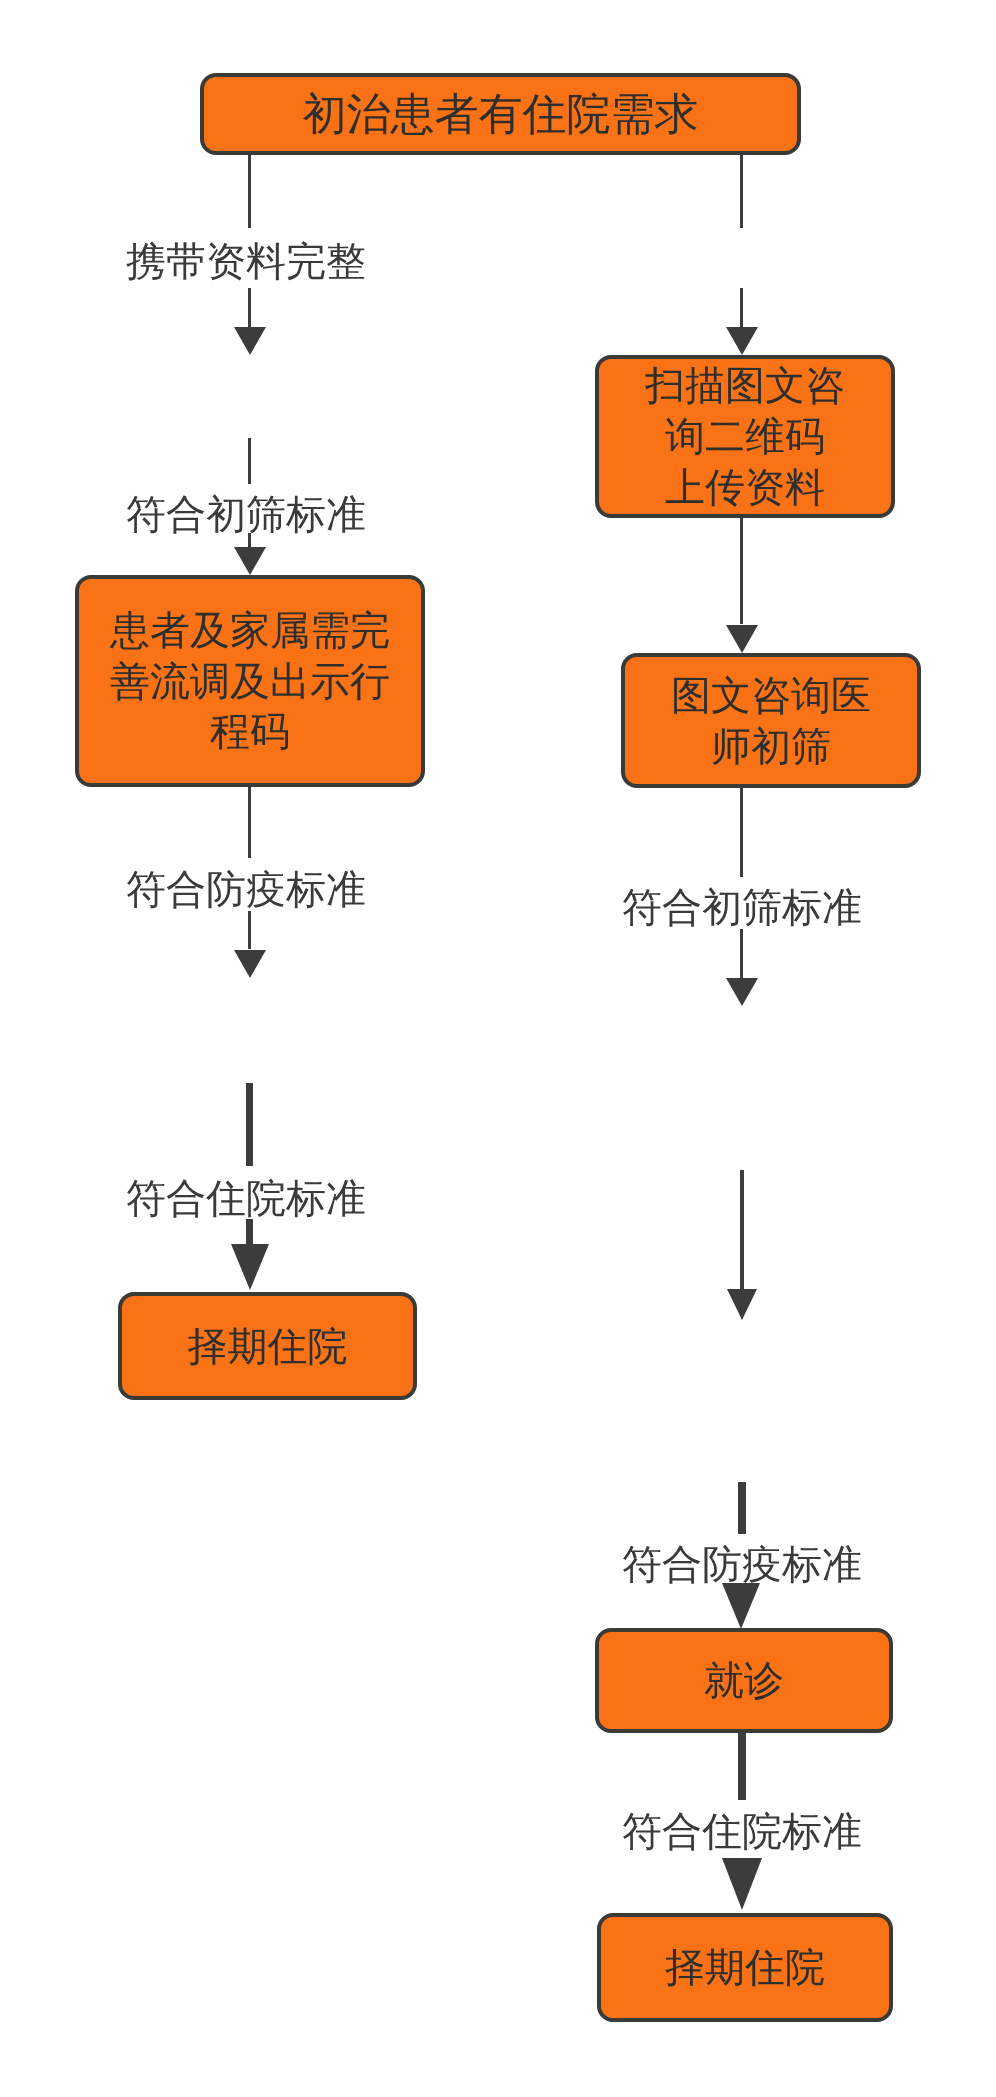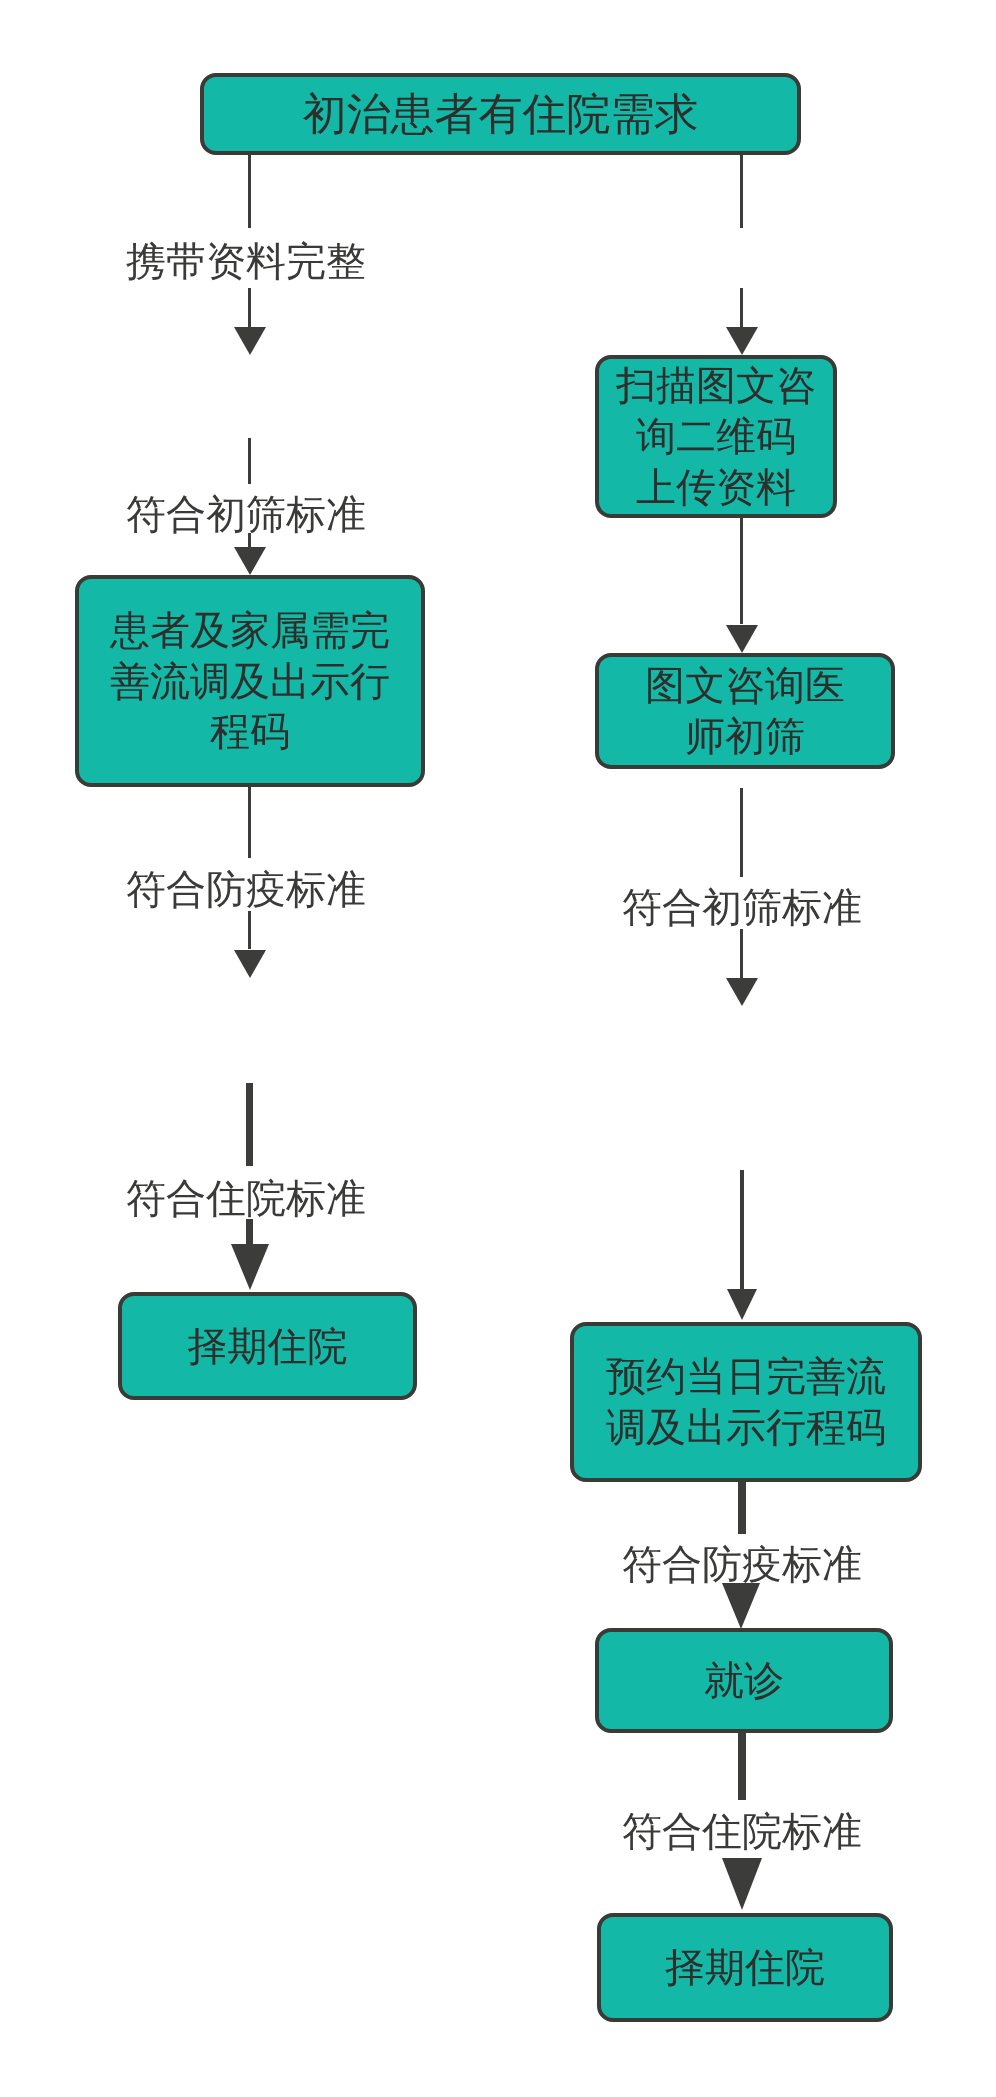"初治患者有住院需求" .box { background: #14b8a6 -> #f97316 }
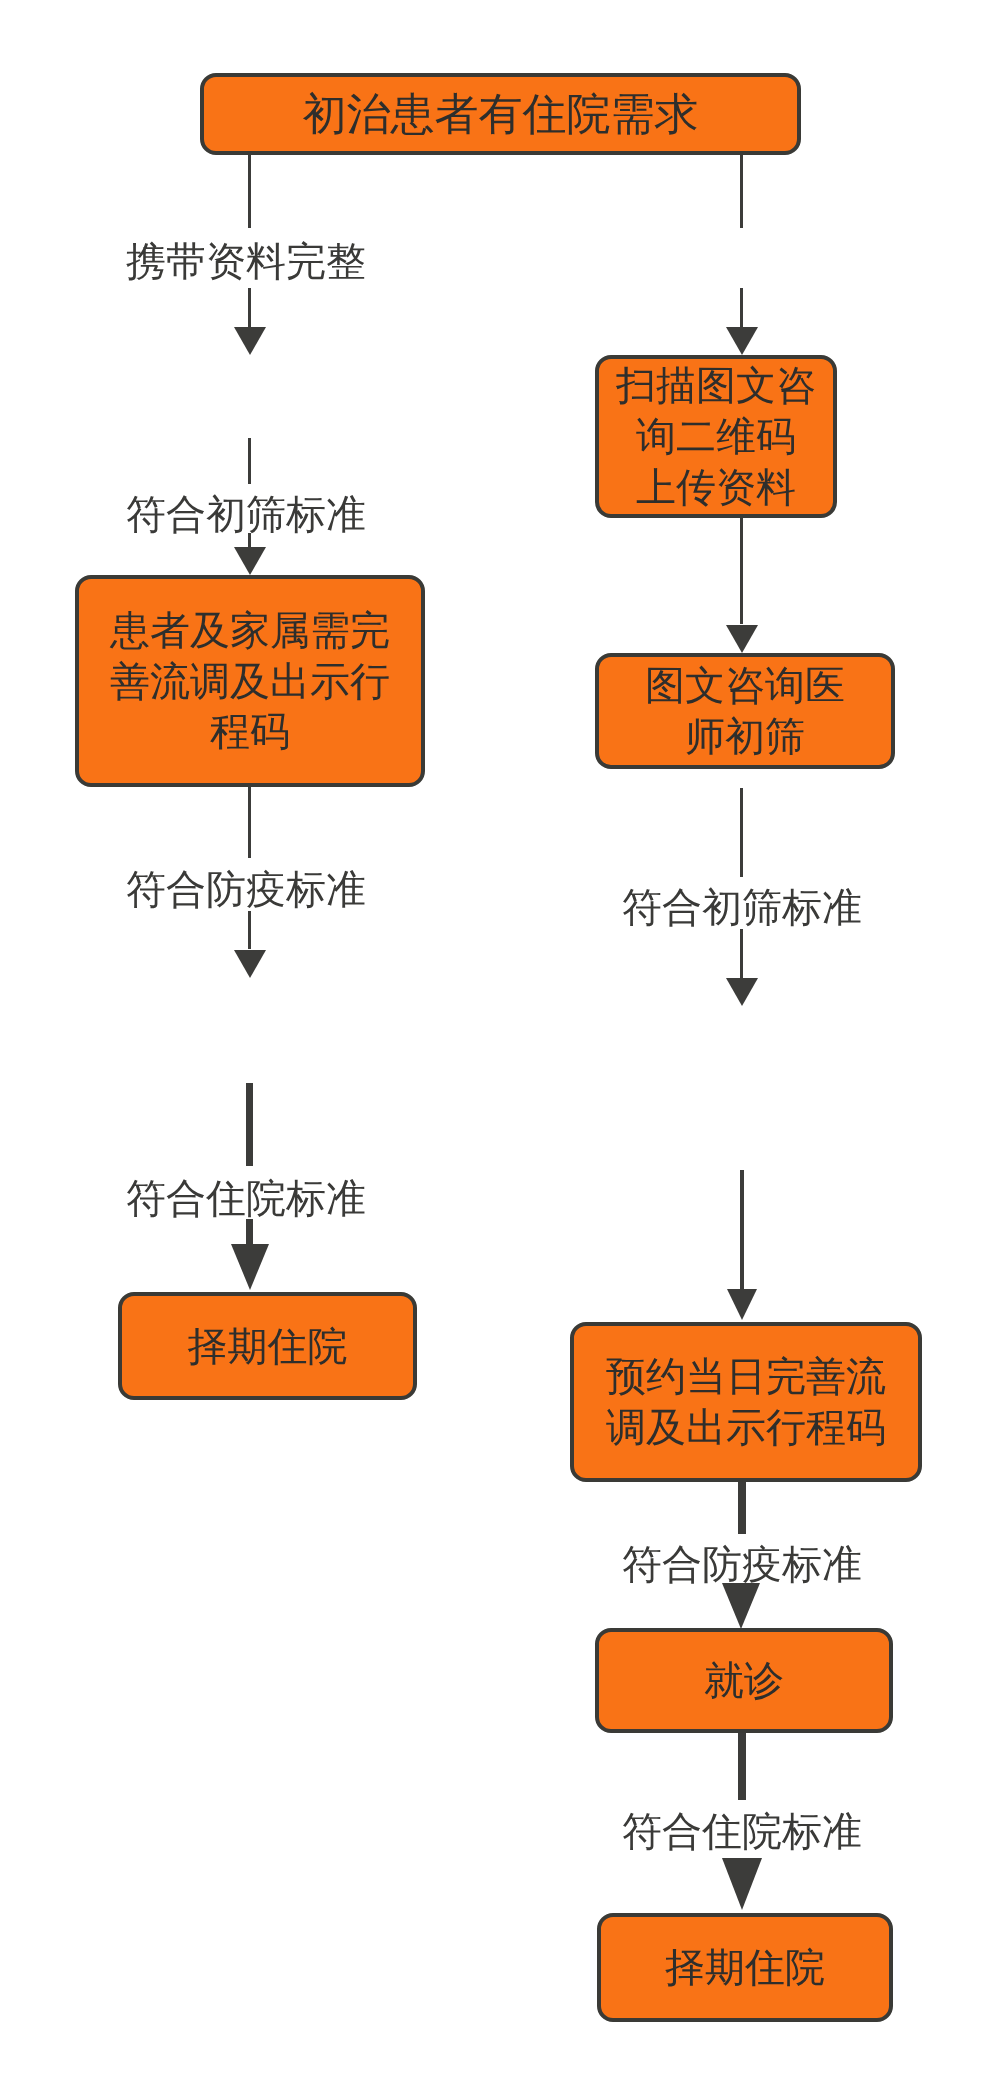"扫描图文咨" div.box { width: 242px -> 300px }
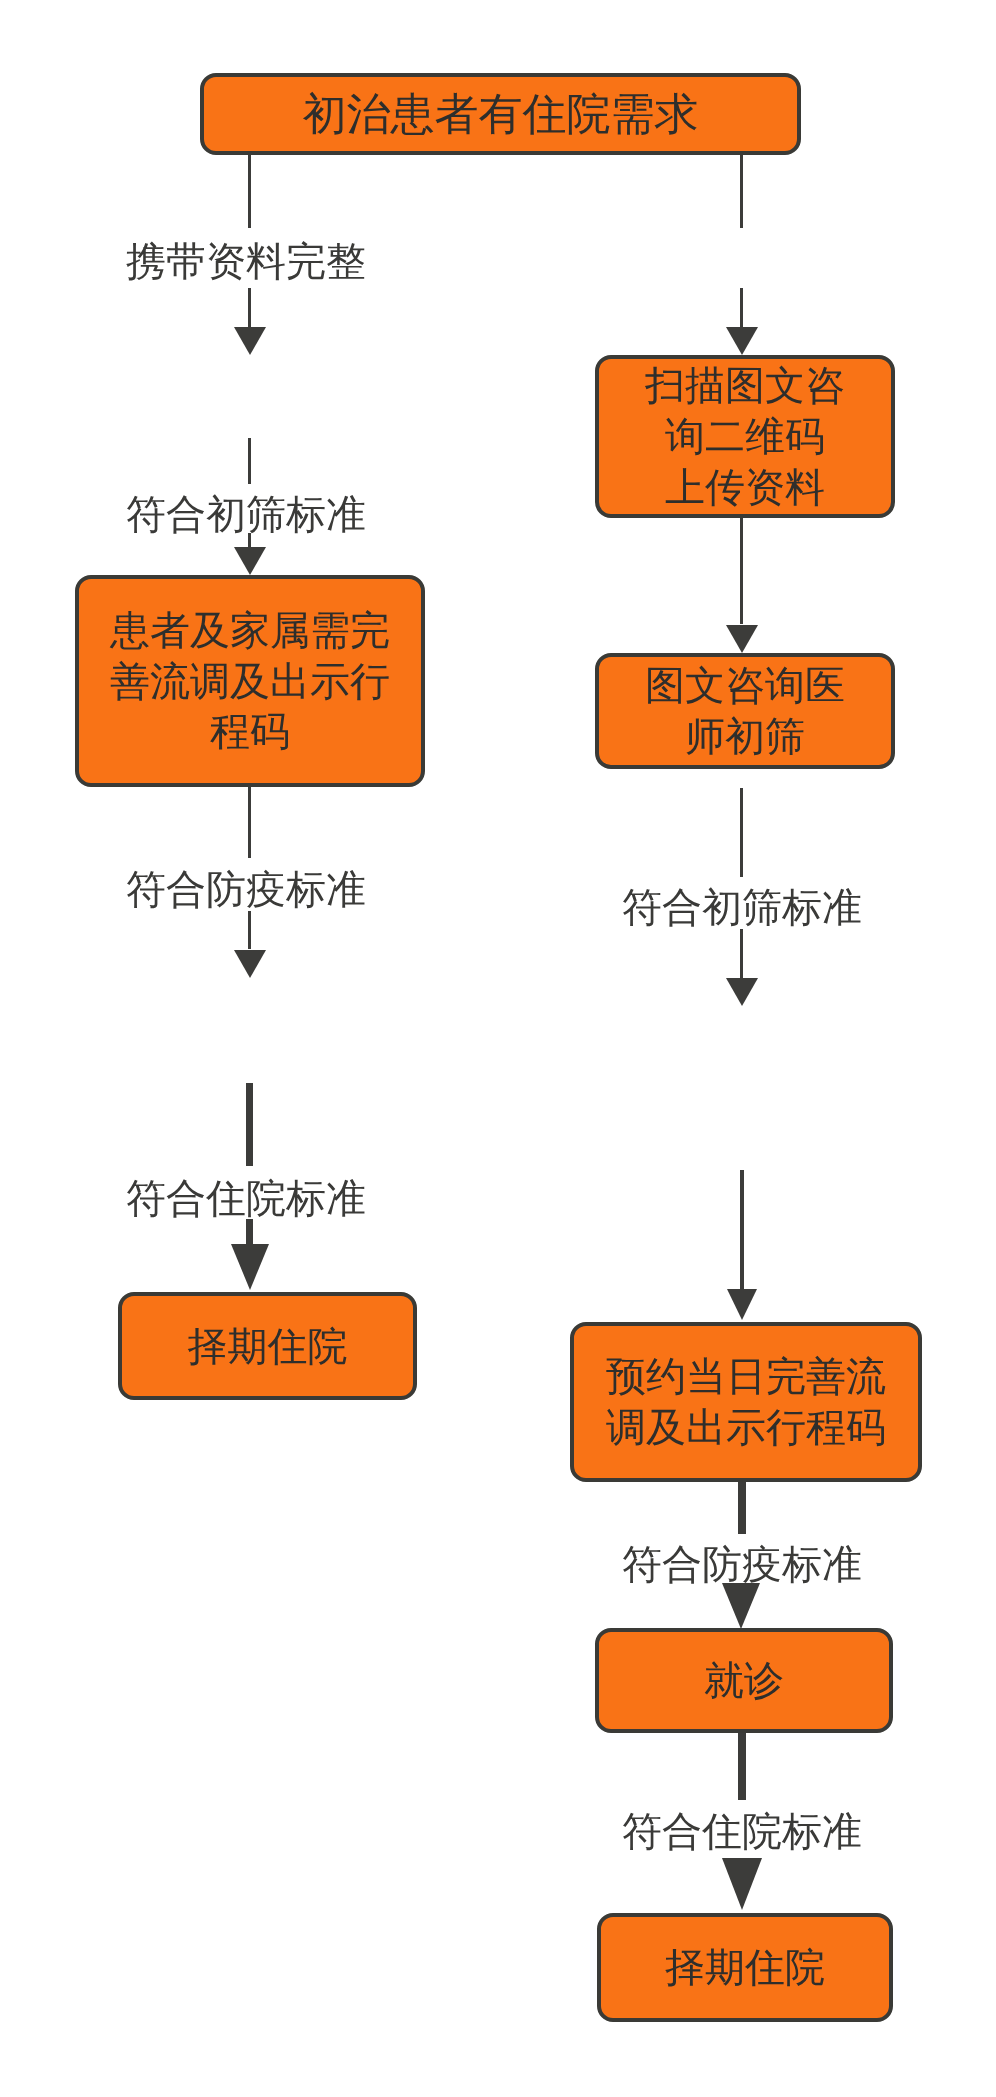"图文咨询医" div.box { height: 116px -> 135px; left: 595px -> 621px }
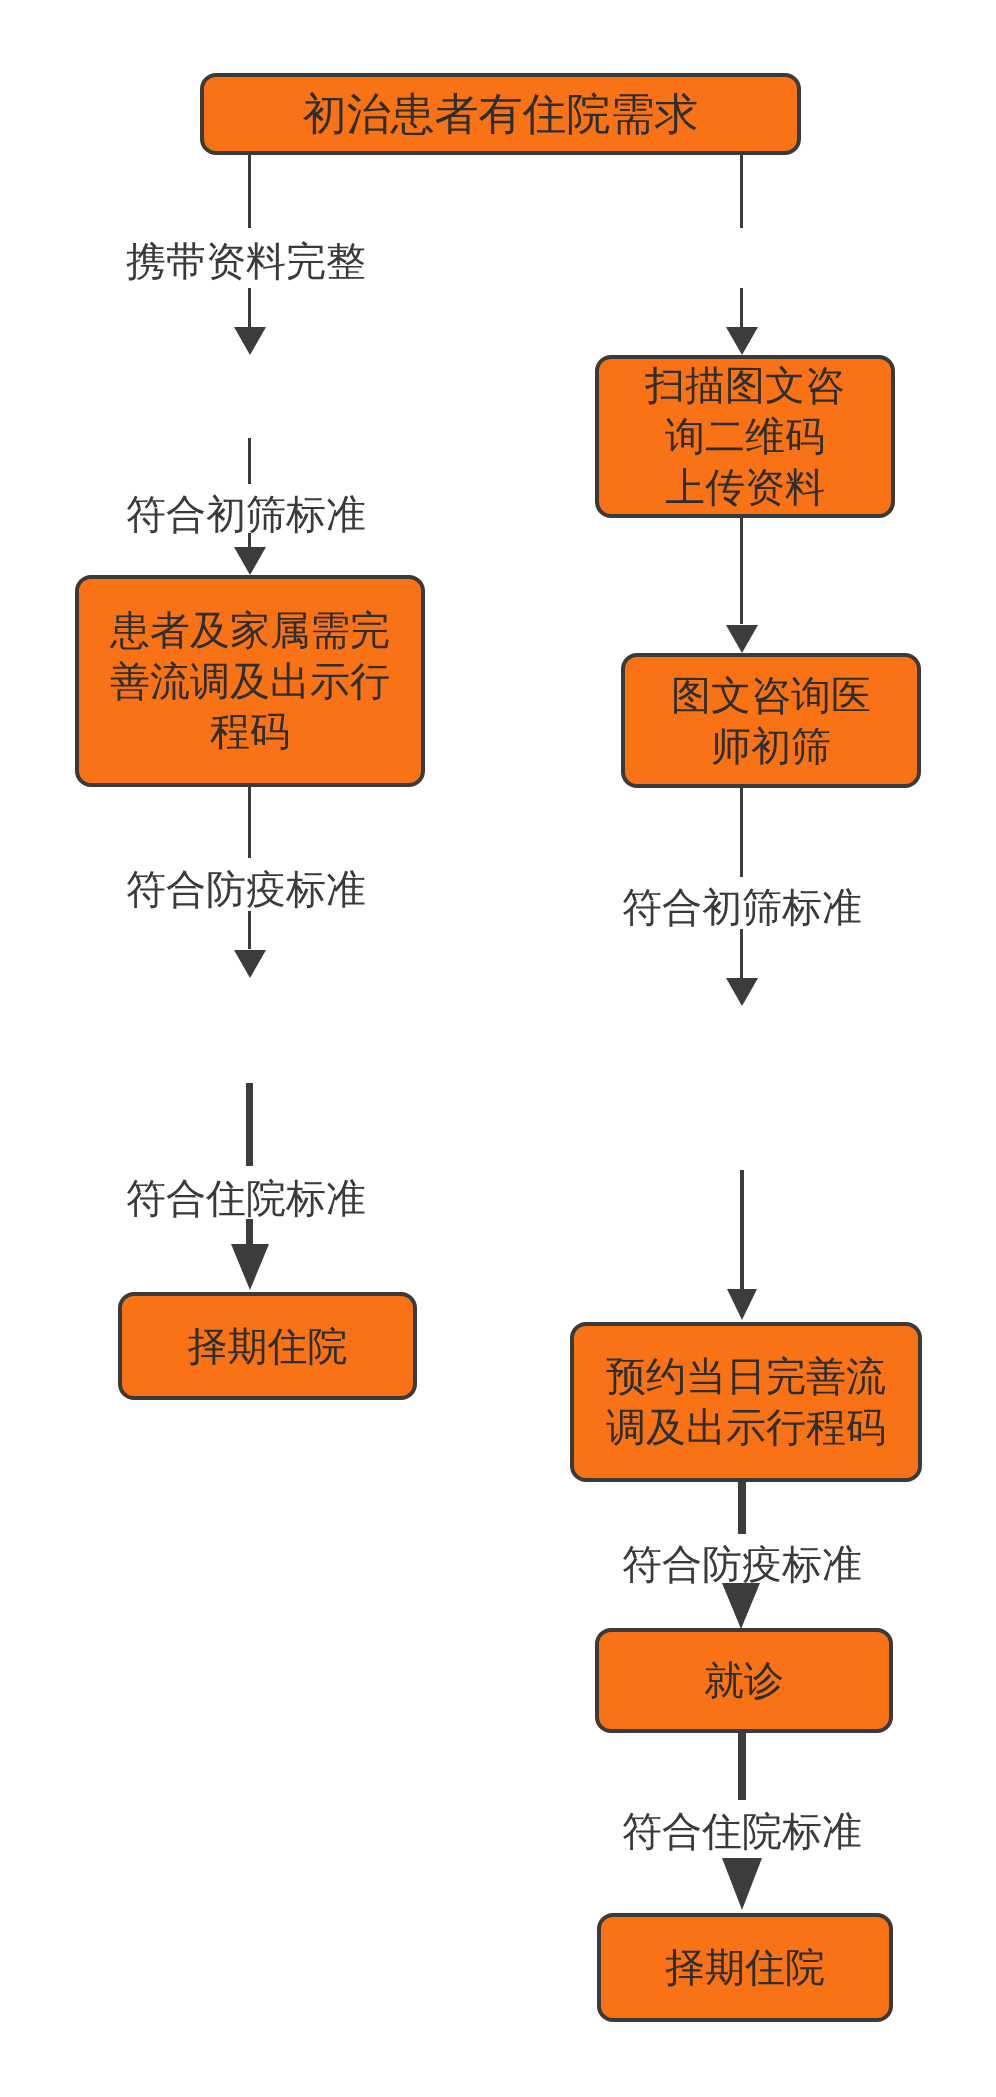"预约当日完善流" div.box { html: <div>预约当日完善流 调及出示行程码</div> -> none }
